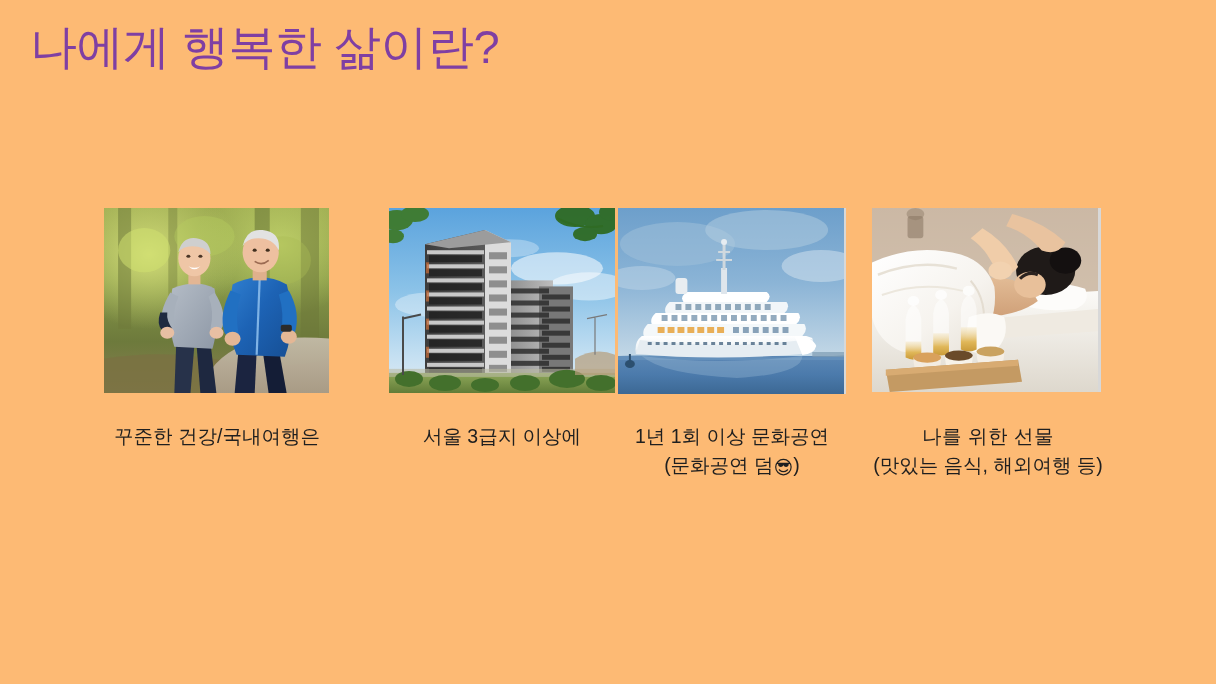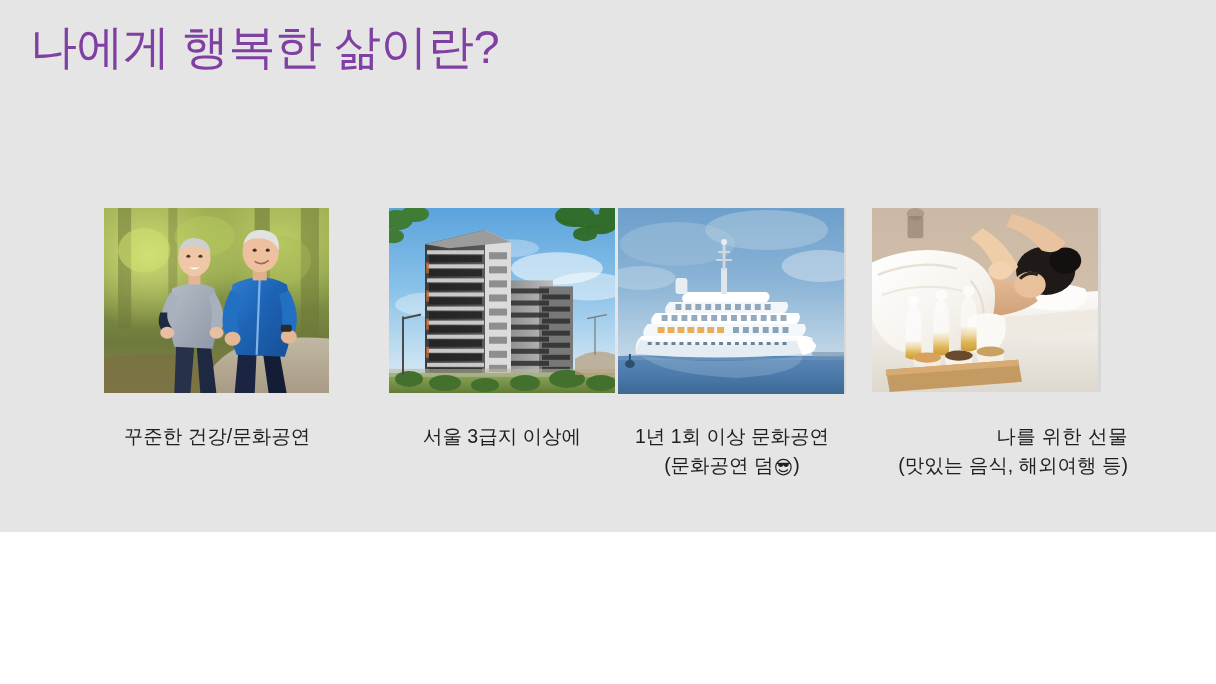"나에게 행복한 삶이란?" #slide { background: #e5e5e5 -> #fdba74; height: 532px -> 684px }
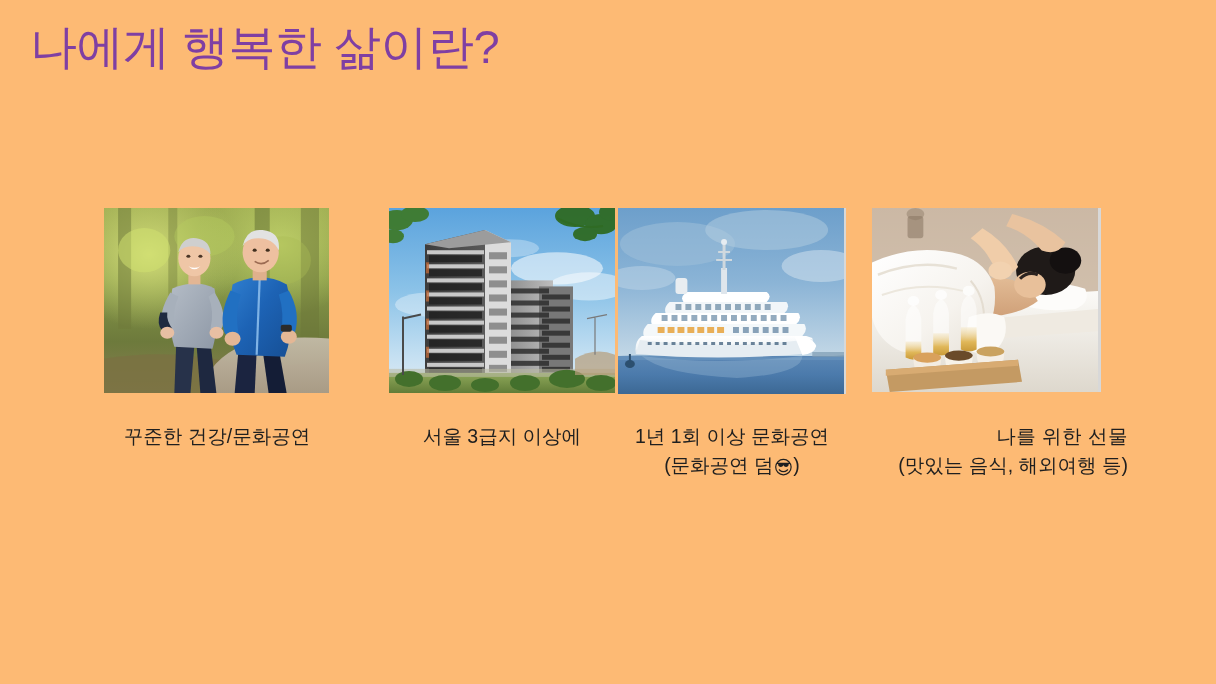"꾸준한 건강/문화공연" span.line { text: 건강/문화공연 -> 건강/국내여행은 }
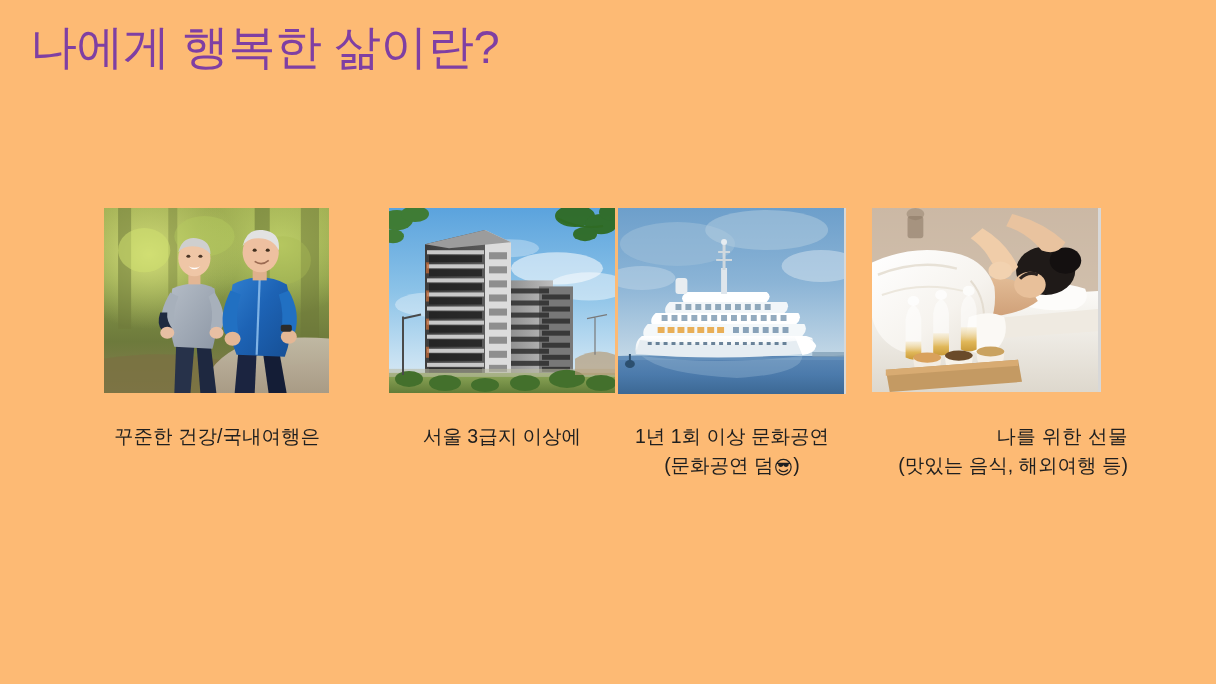"나를 위한 선물" #card-gift .caption { text-align: right -> none }
